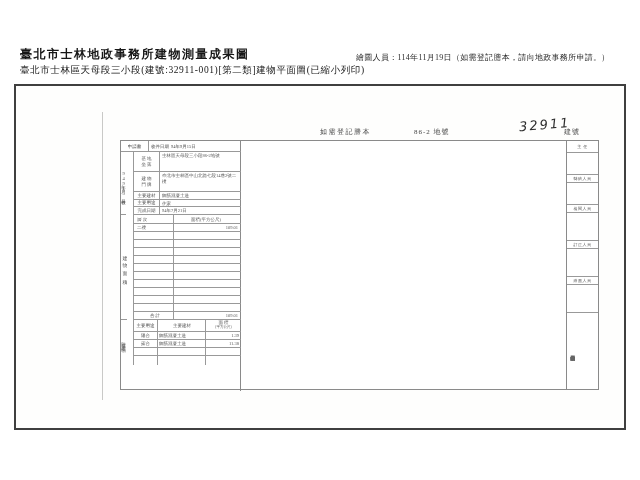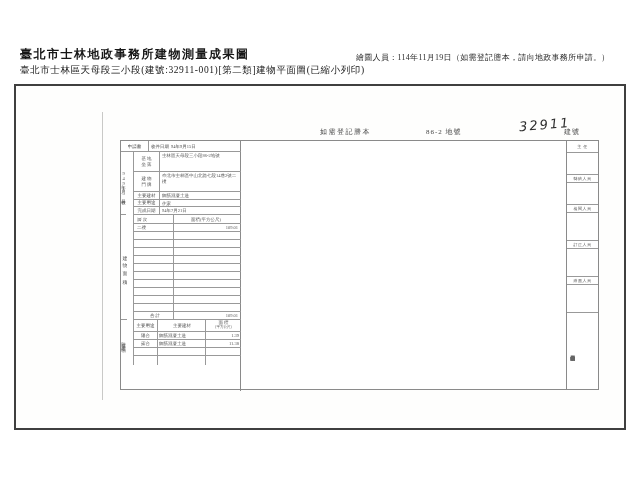"86-2 地號" .form-parcel { left: 410px -> 398px }
